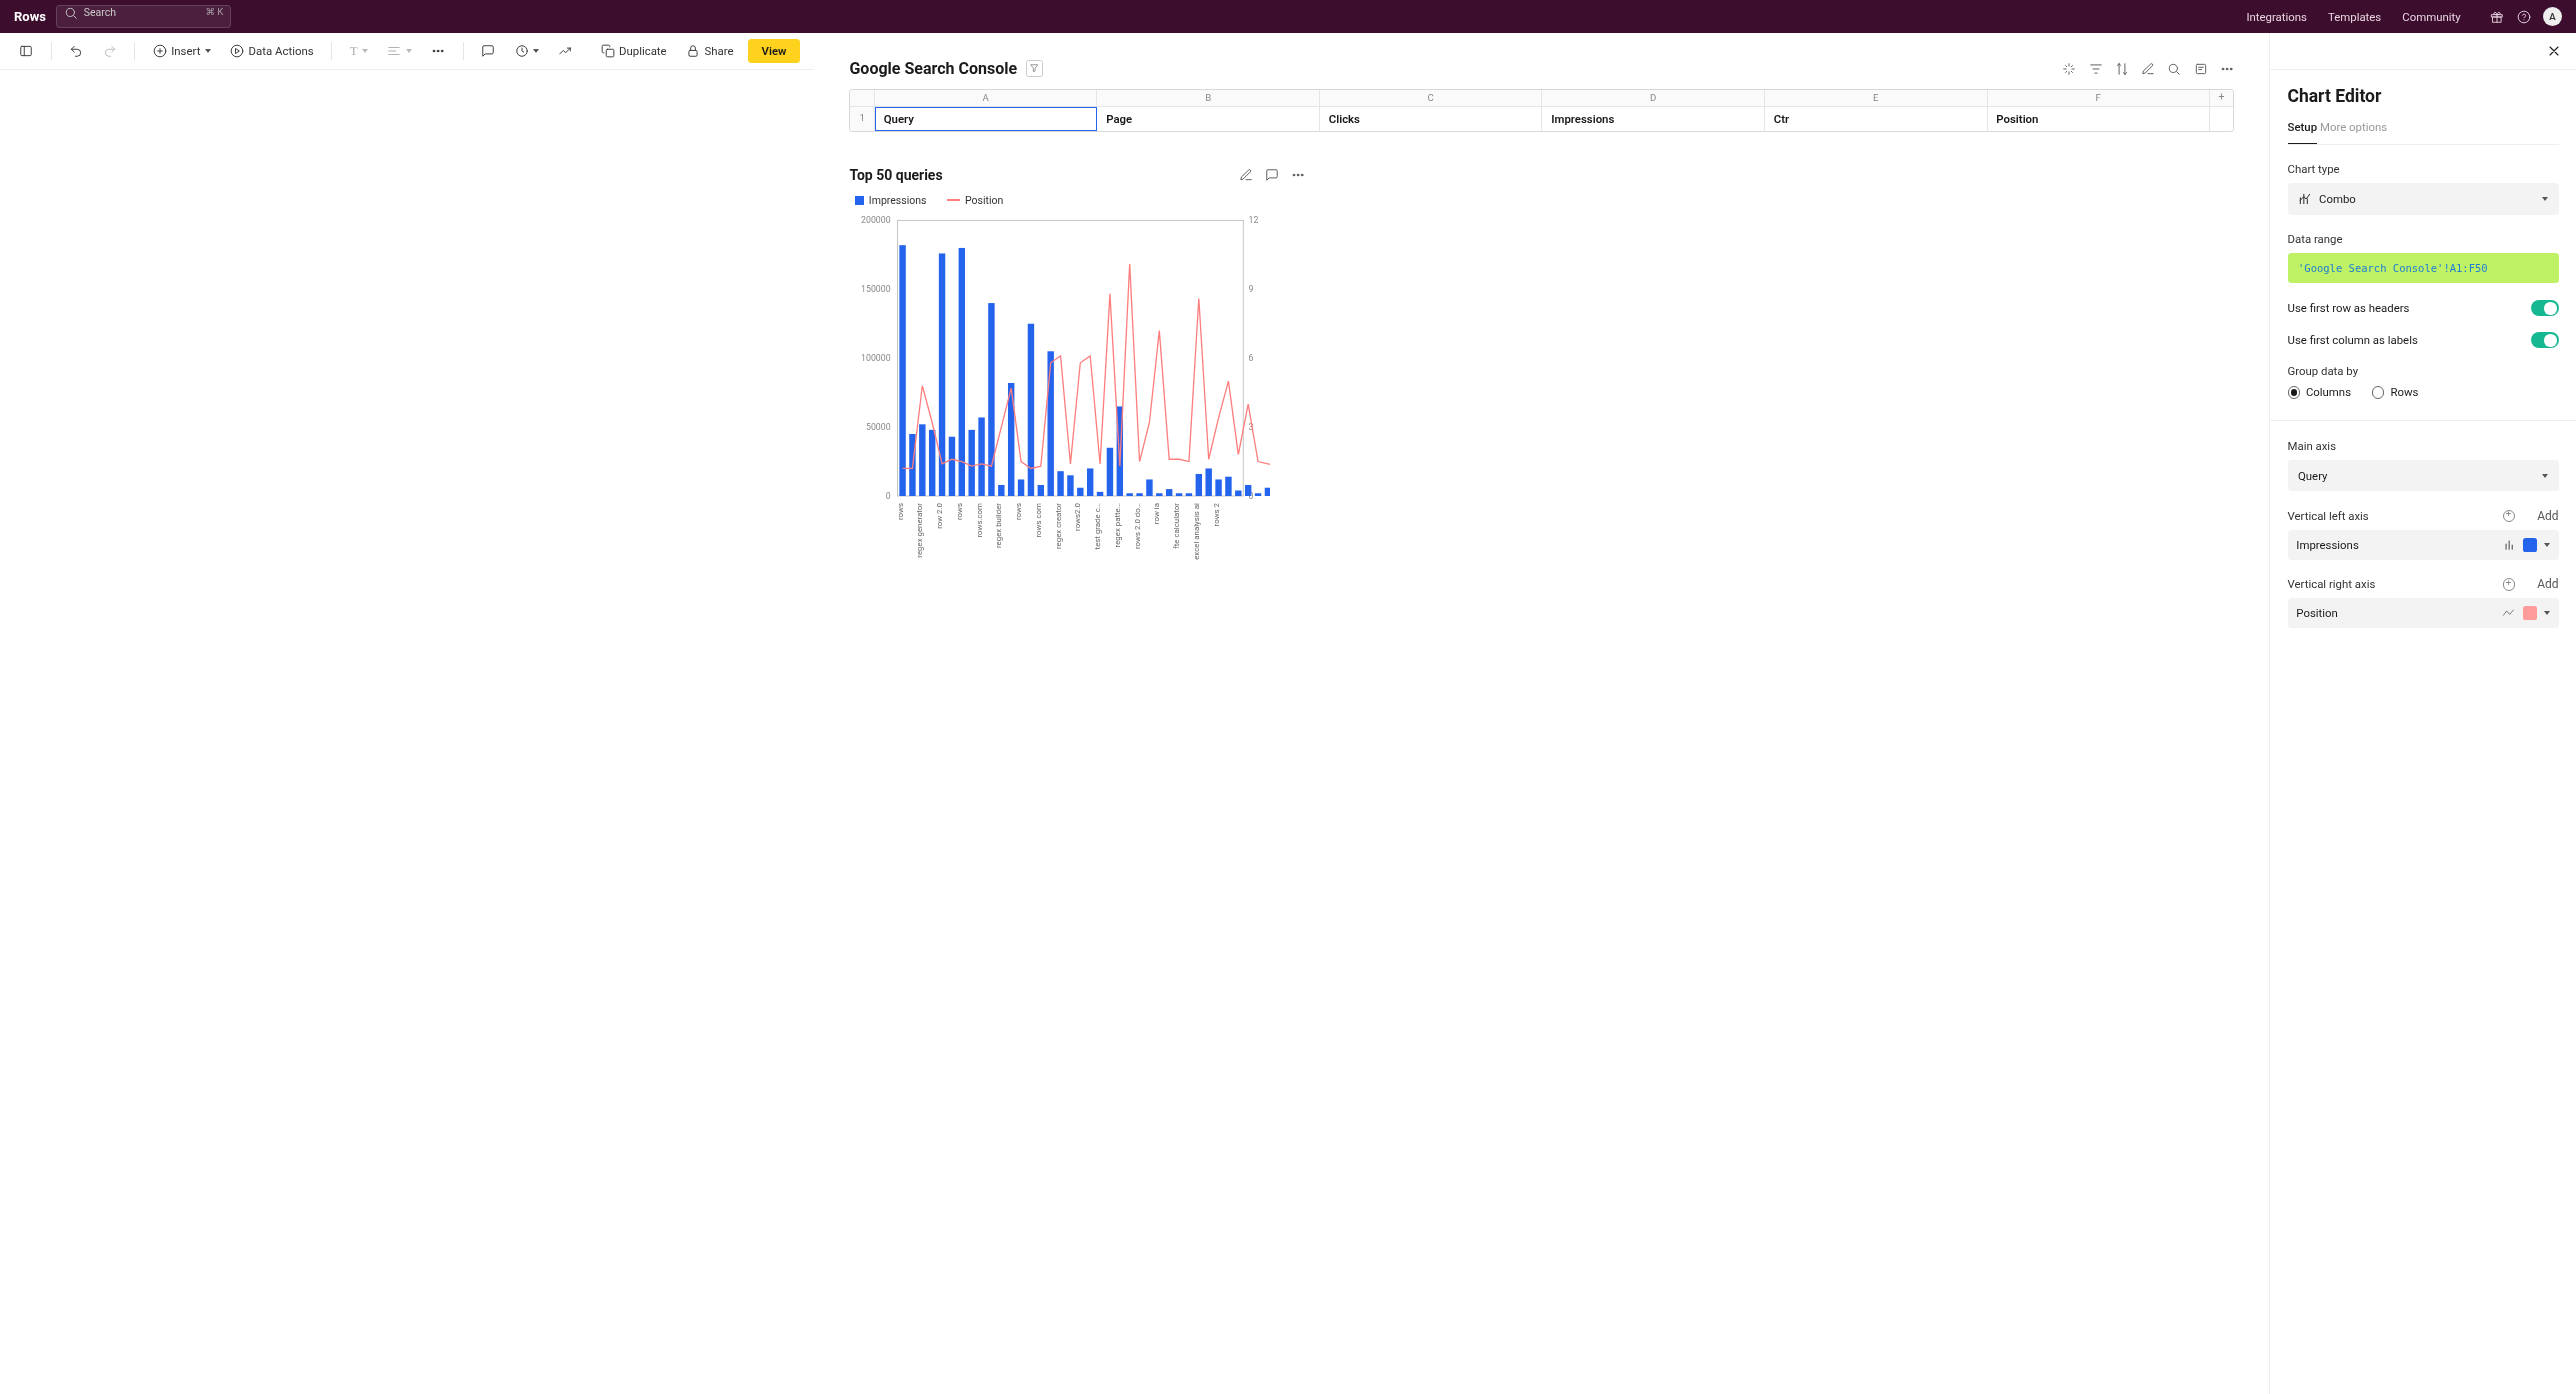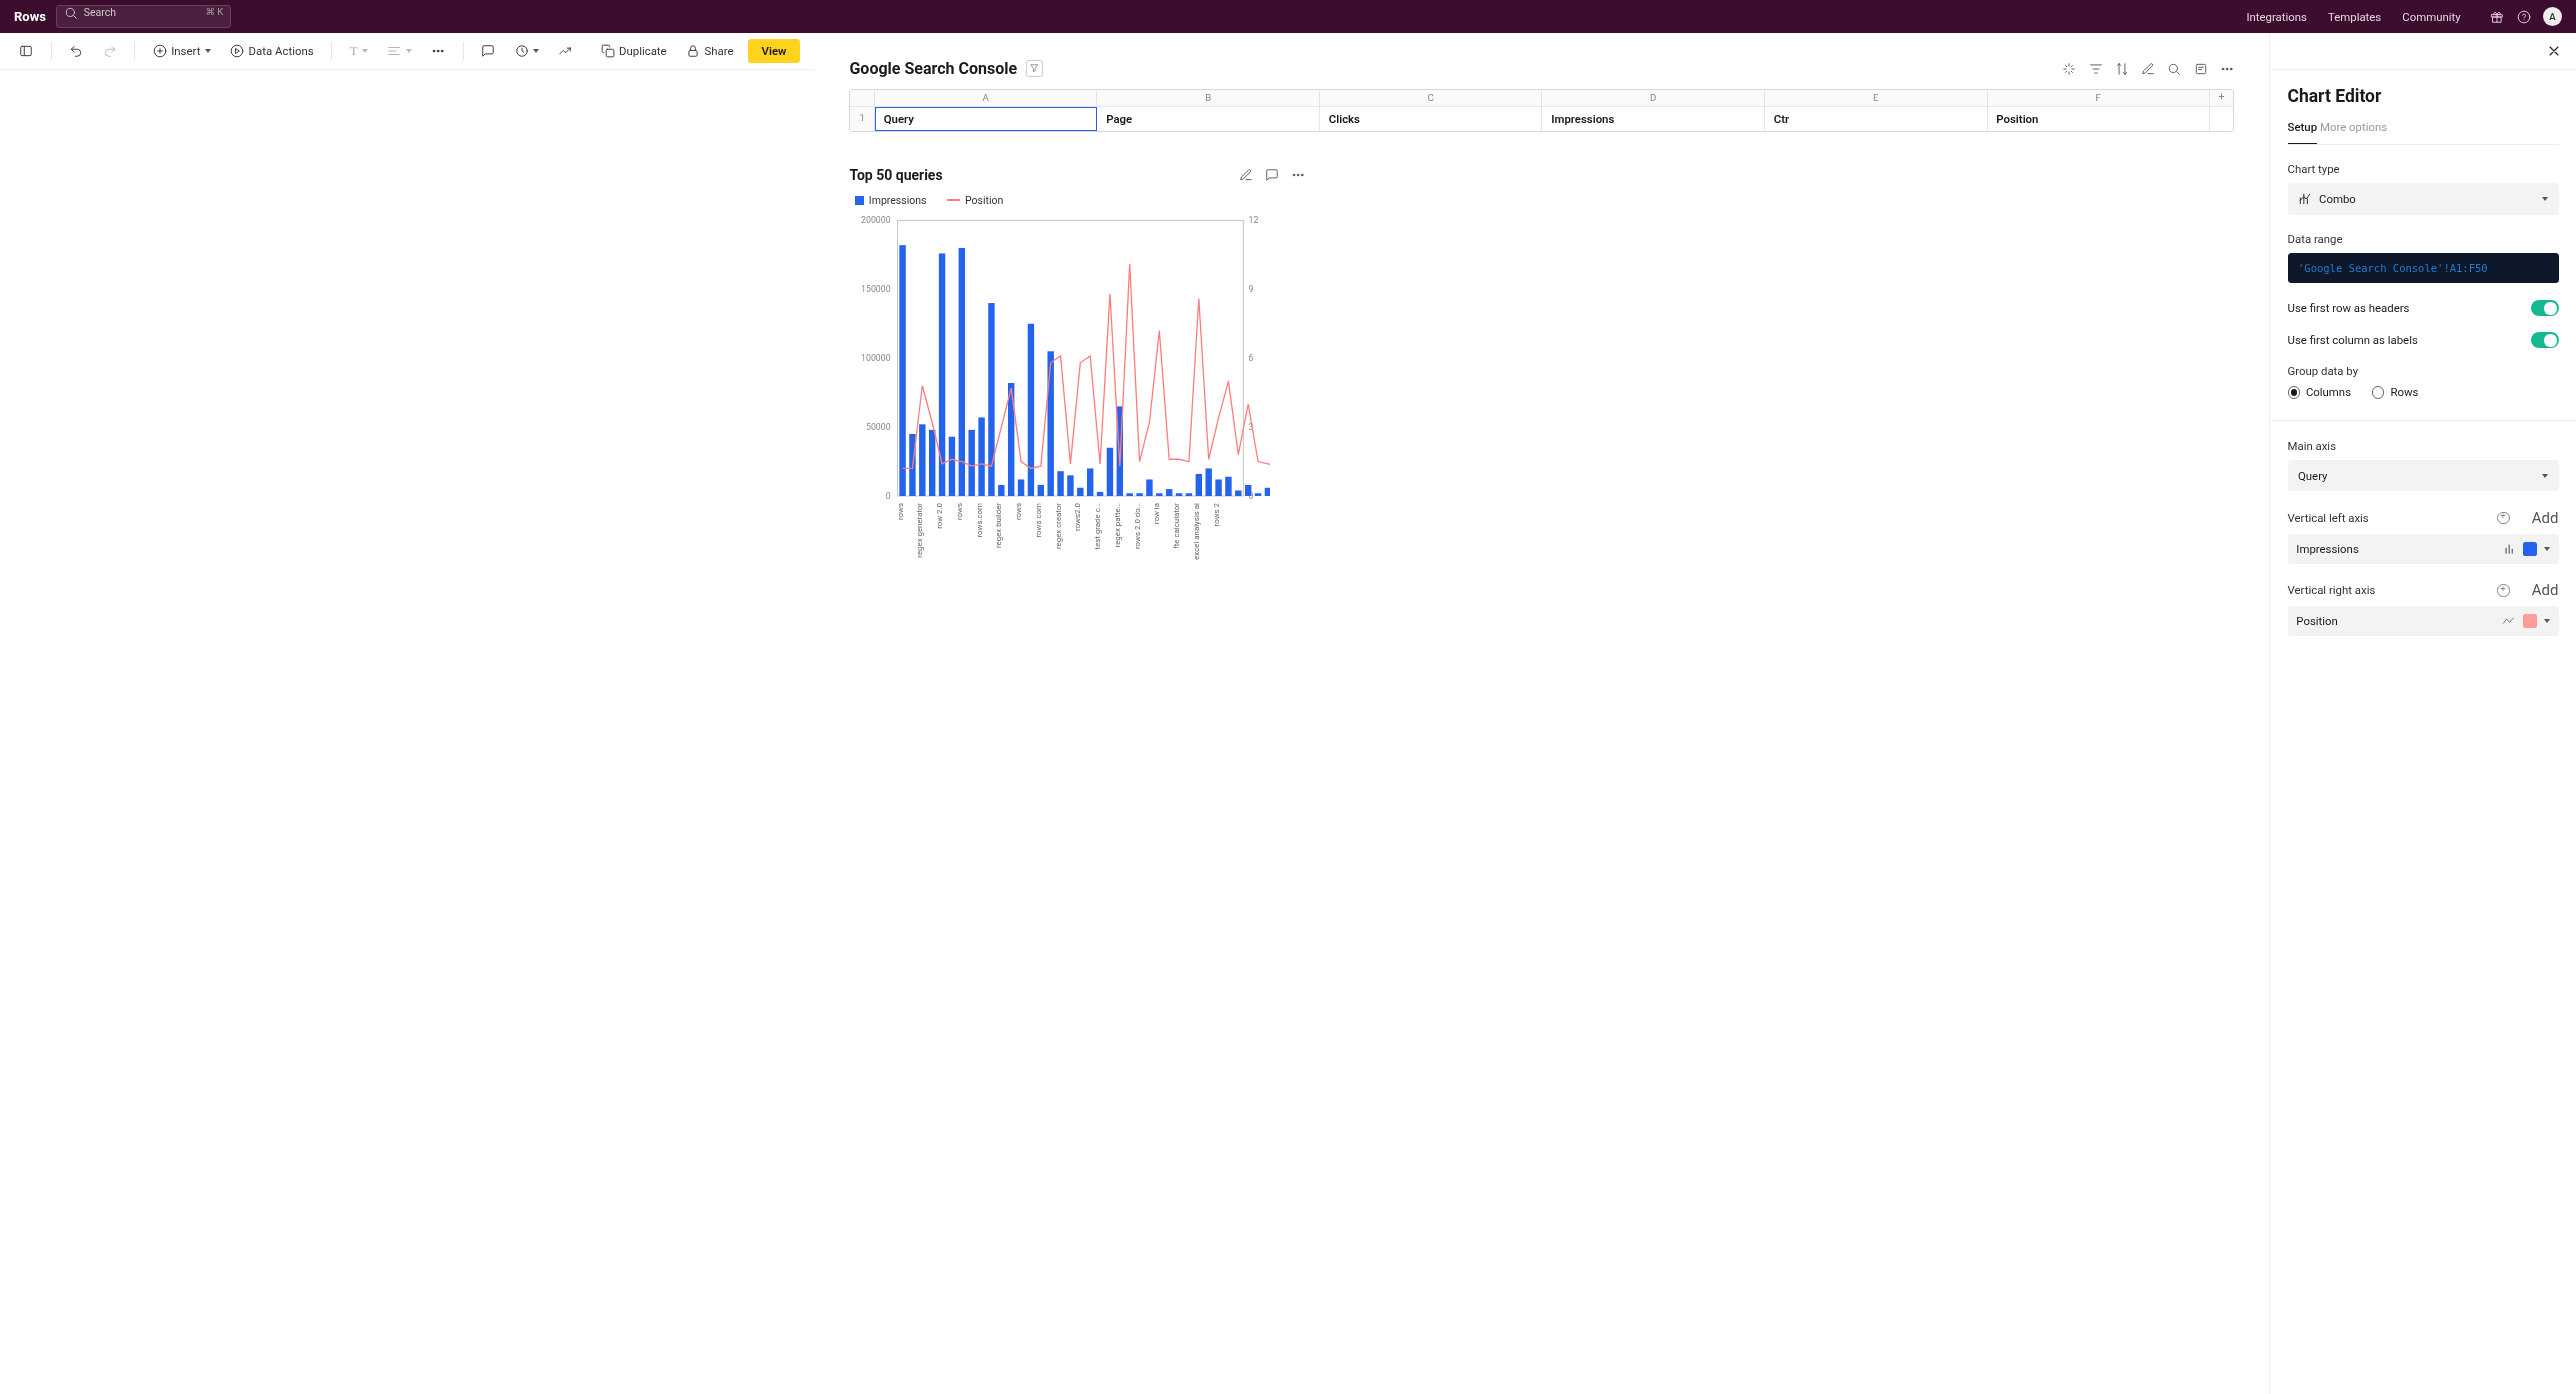"'Google Search Console'!A1:F50" .rp-input { background: #0f172a -> #bef264 }
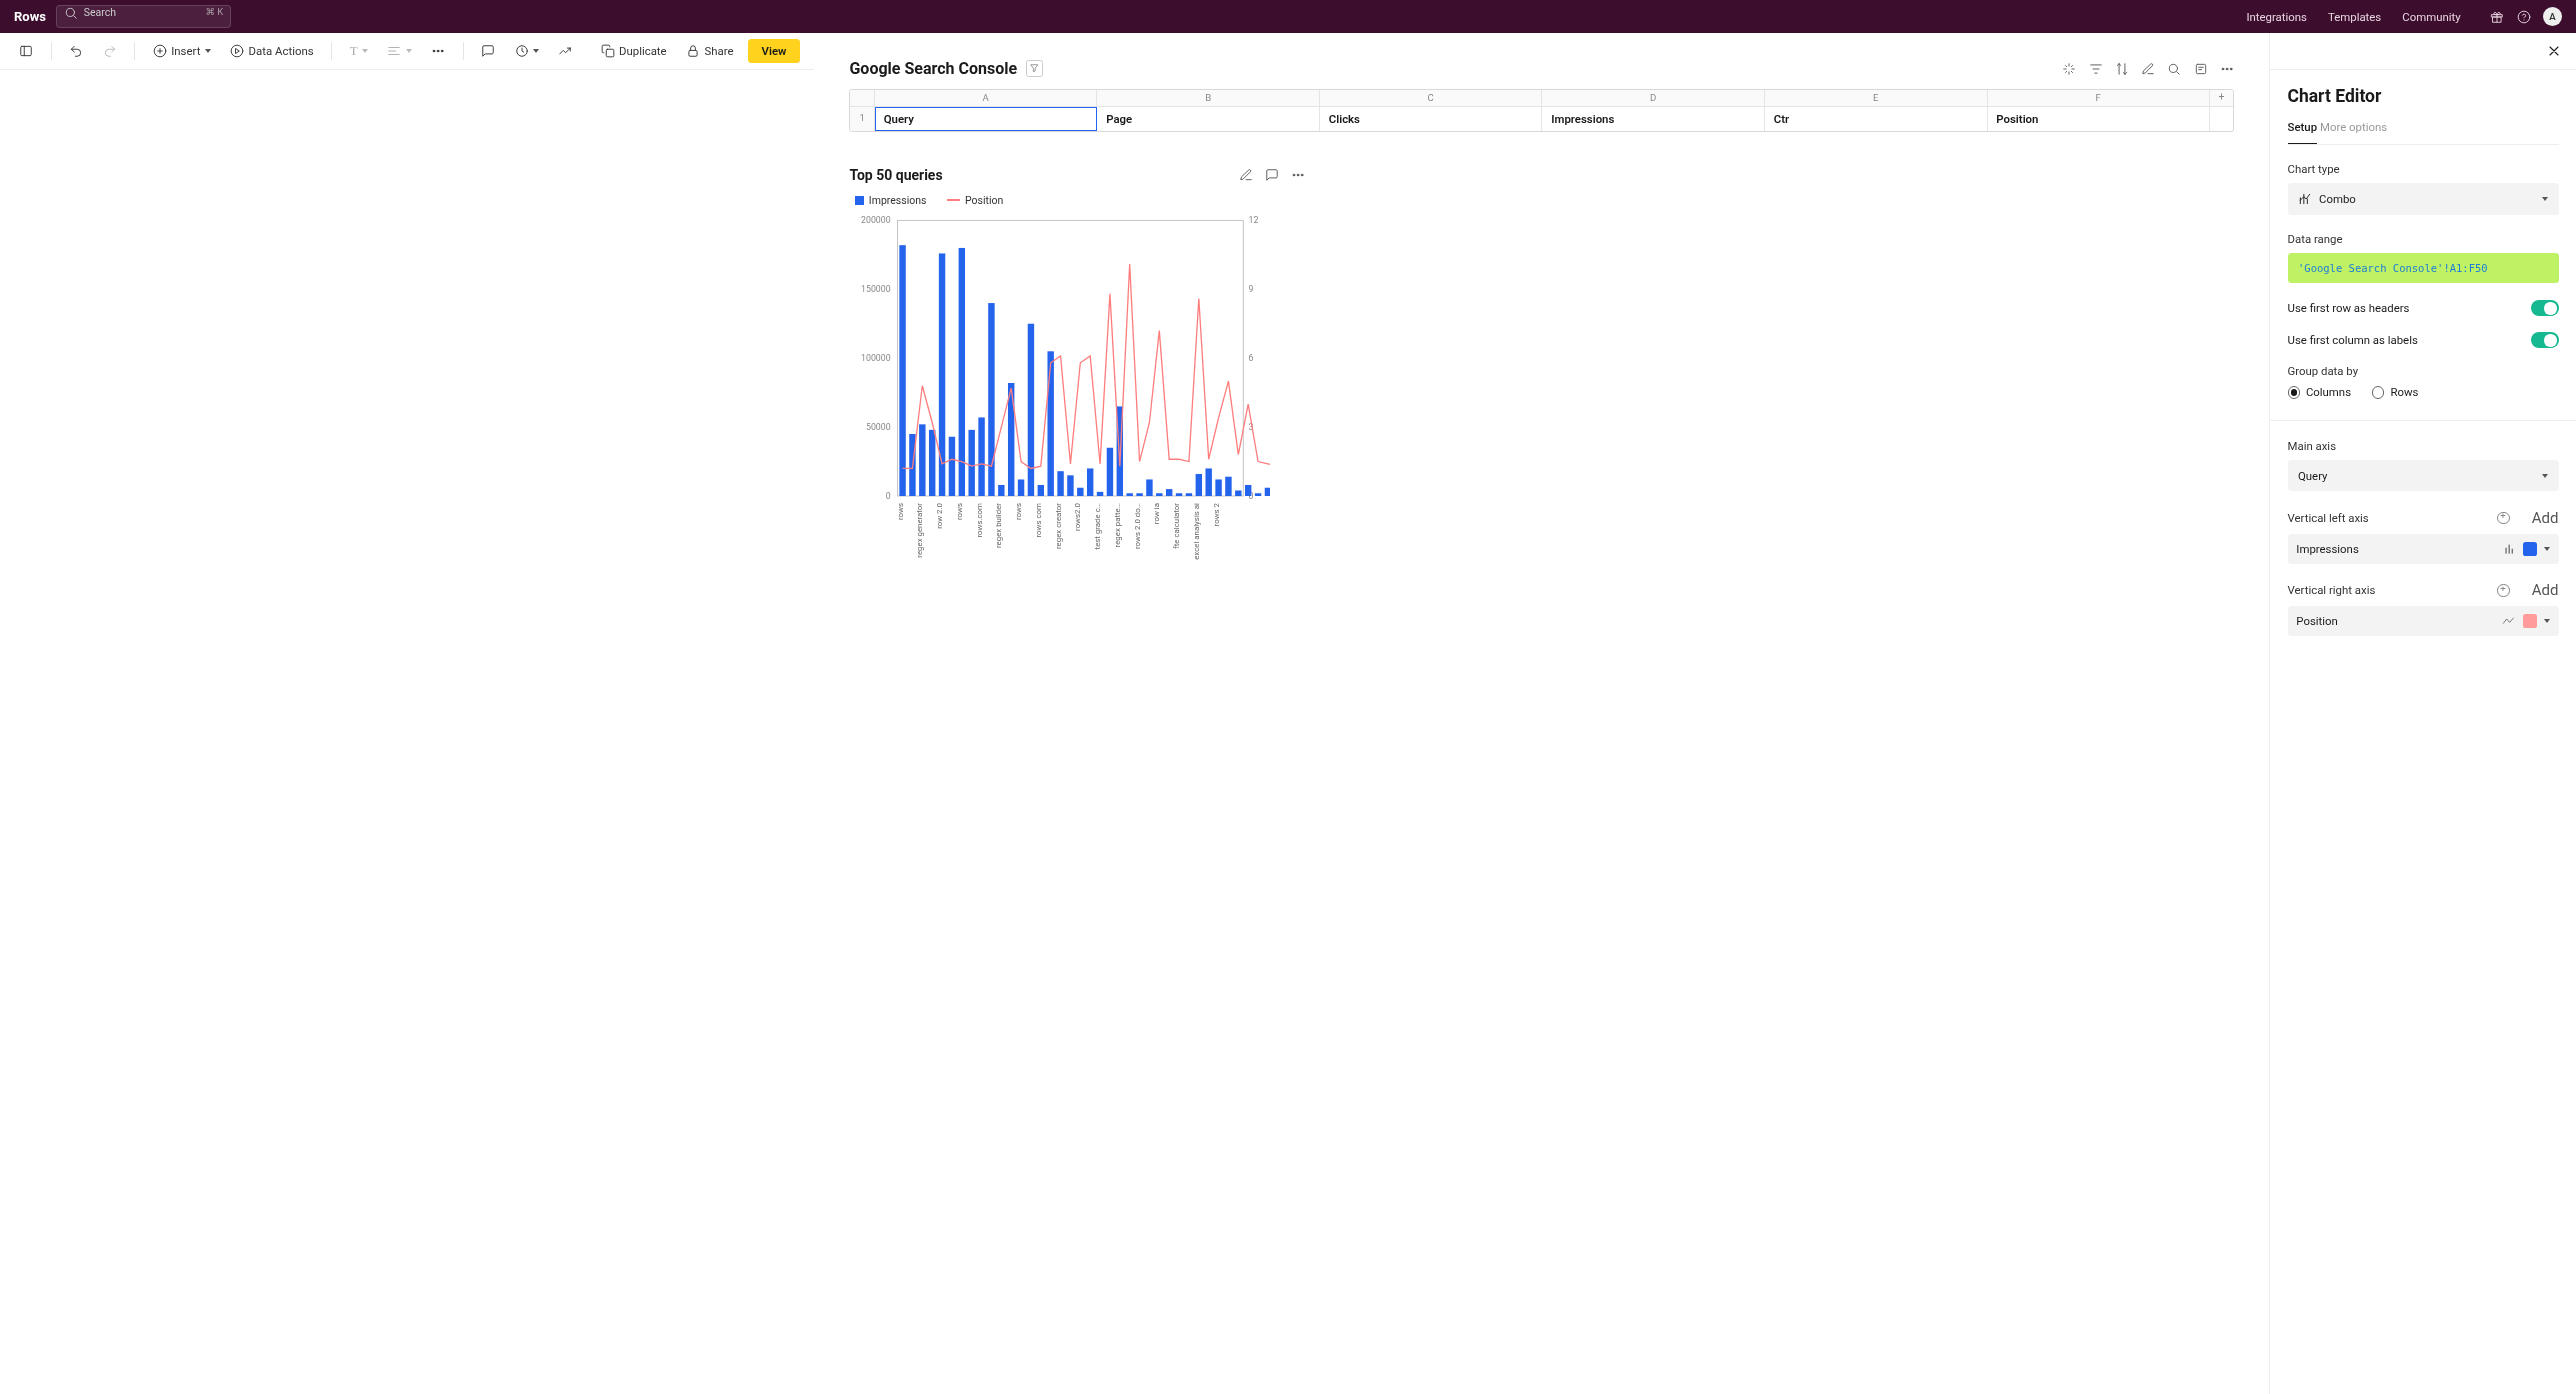"Add" .add-btn { font-size: 15px -> 12px }
